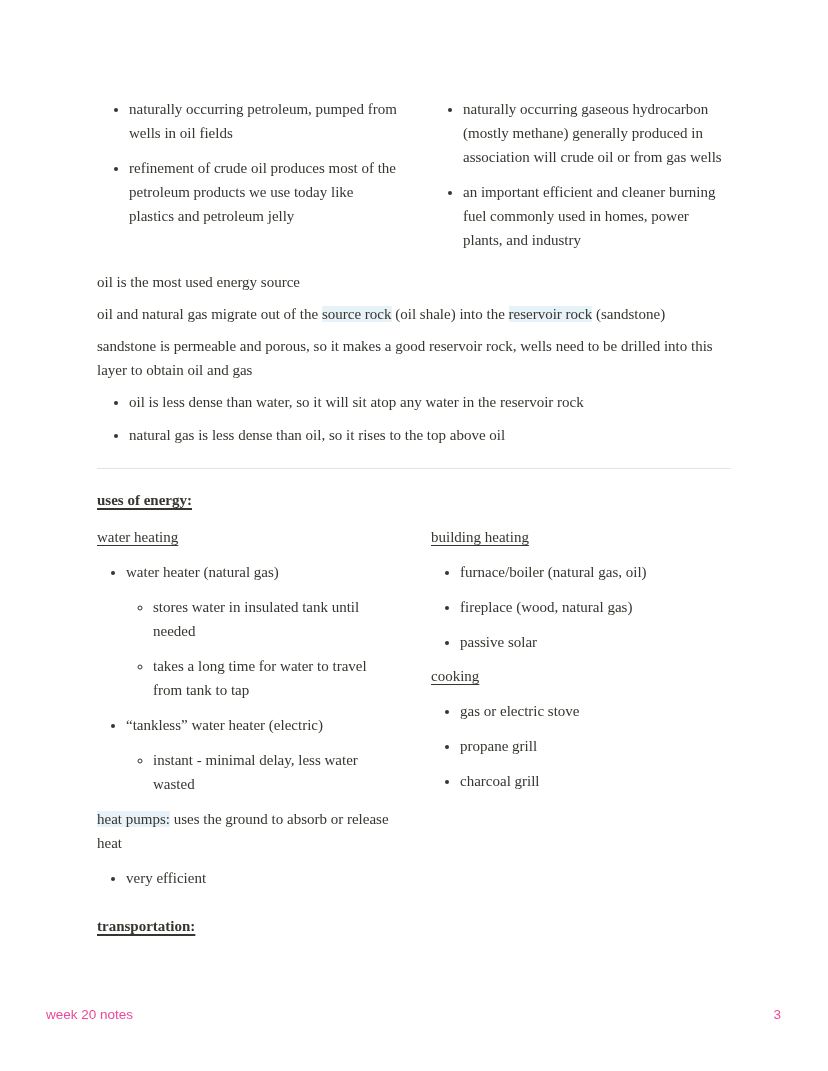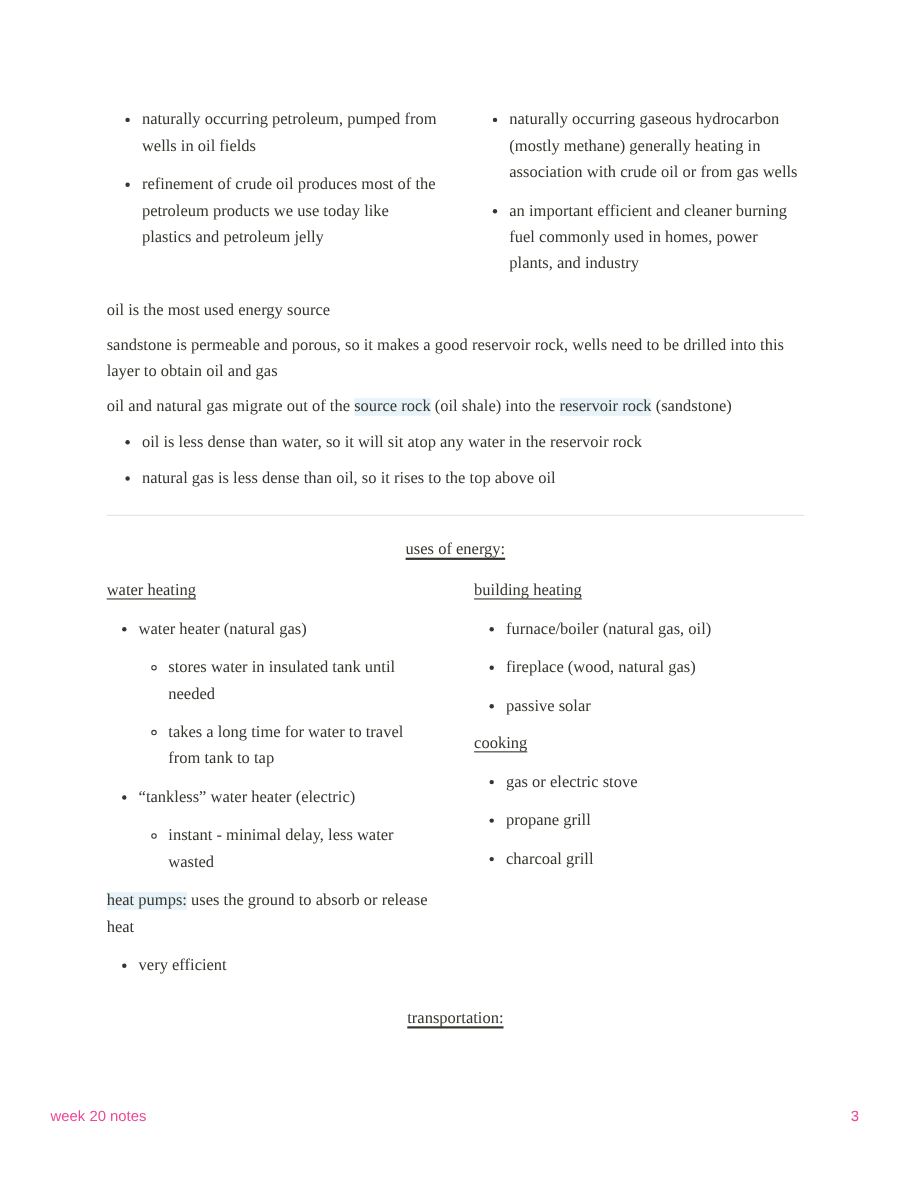"naturally occurring gaseous hydrocarbon" li { text: heating in association with -> produced in association will }
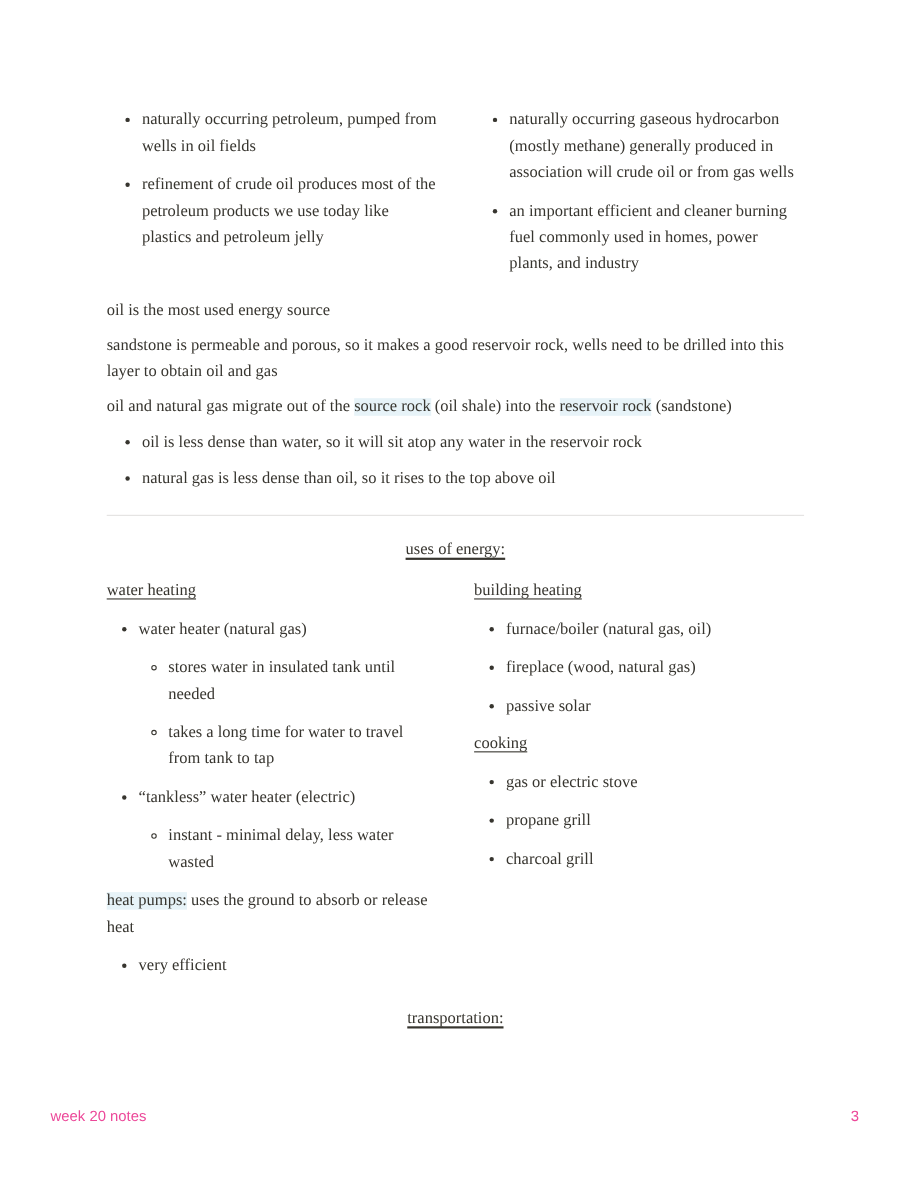"sandstone is permeable and porous," p { order: before "oil and natural gas migrate" -> after "oil and natural gas migrate" }
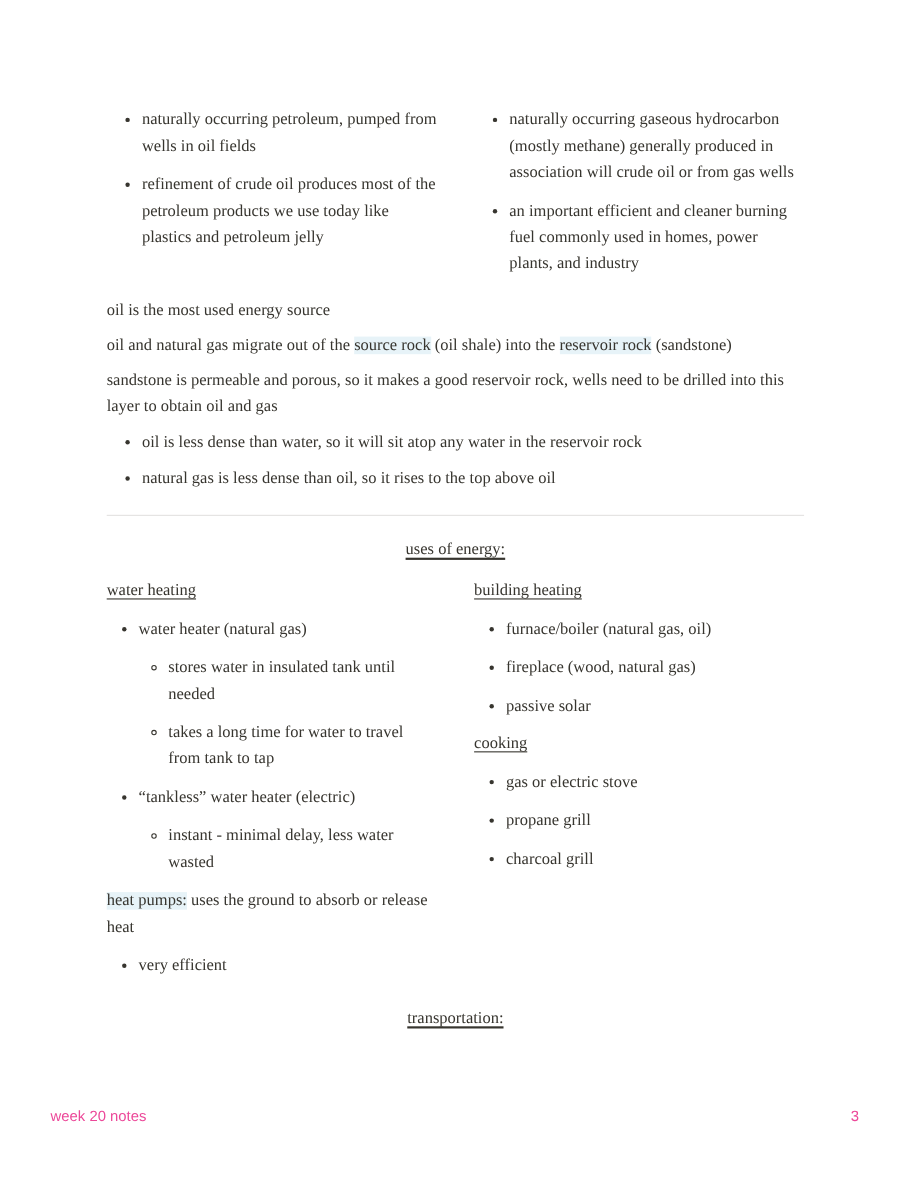"uses of energy:" .section-heading { font-weight: normal -> bold; text-align: center -> none }
